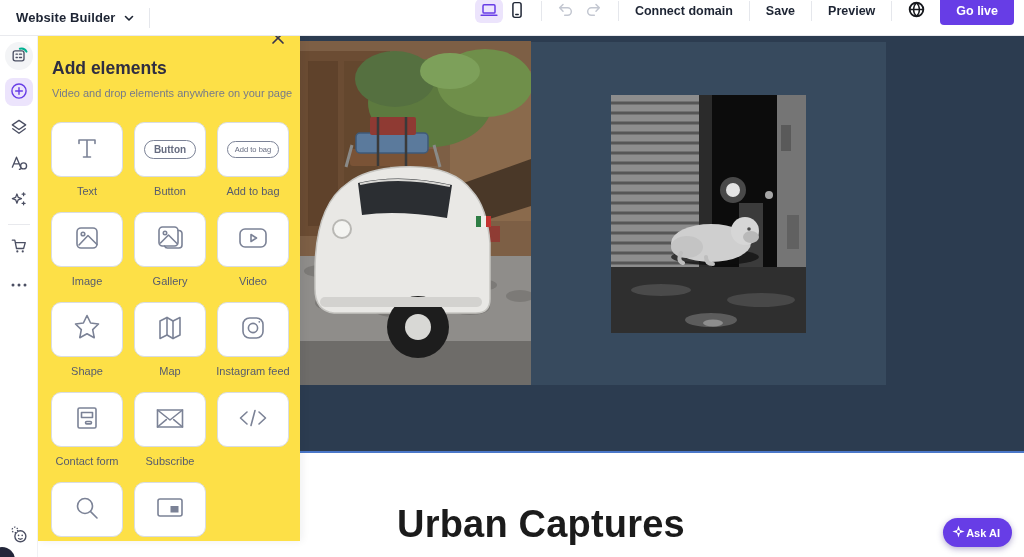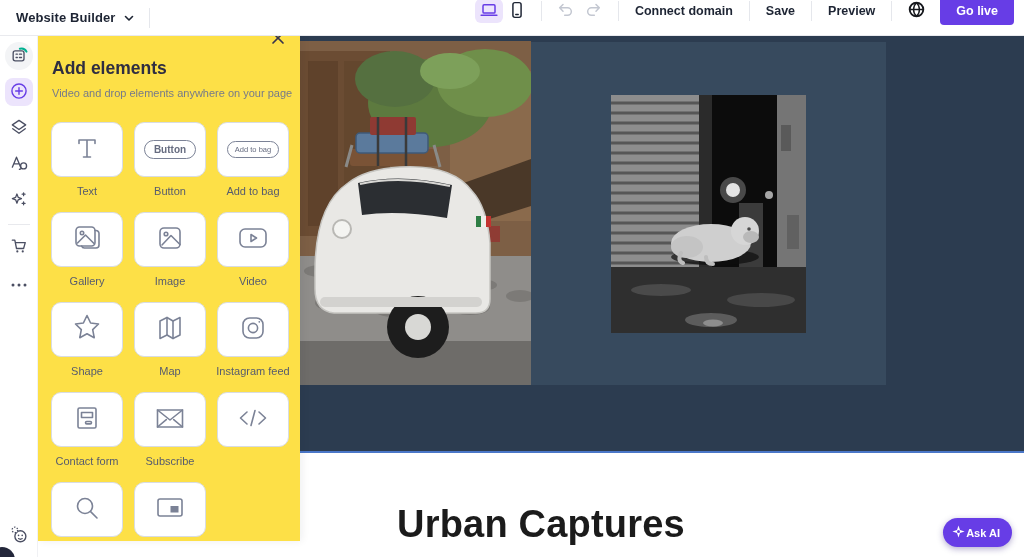"Gallery" div.cell { order: before "Image" -> after "Image" }
